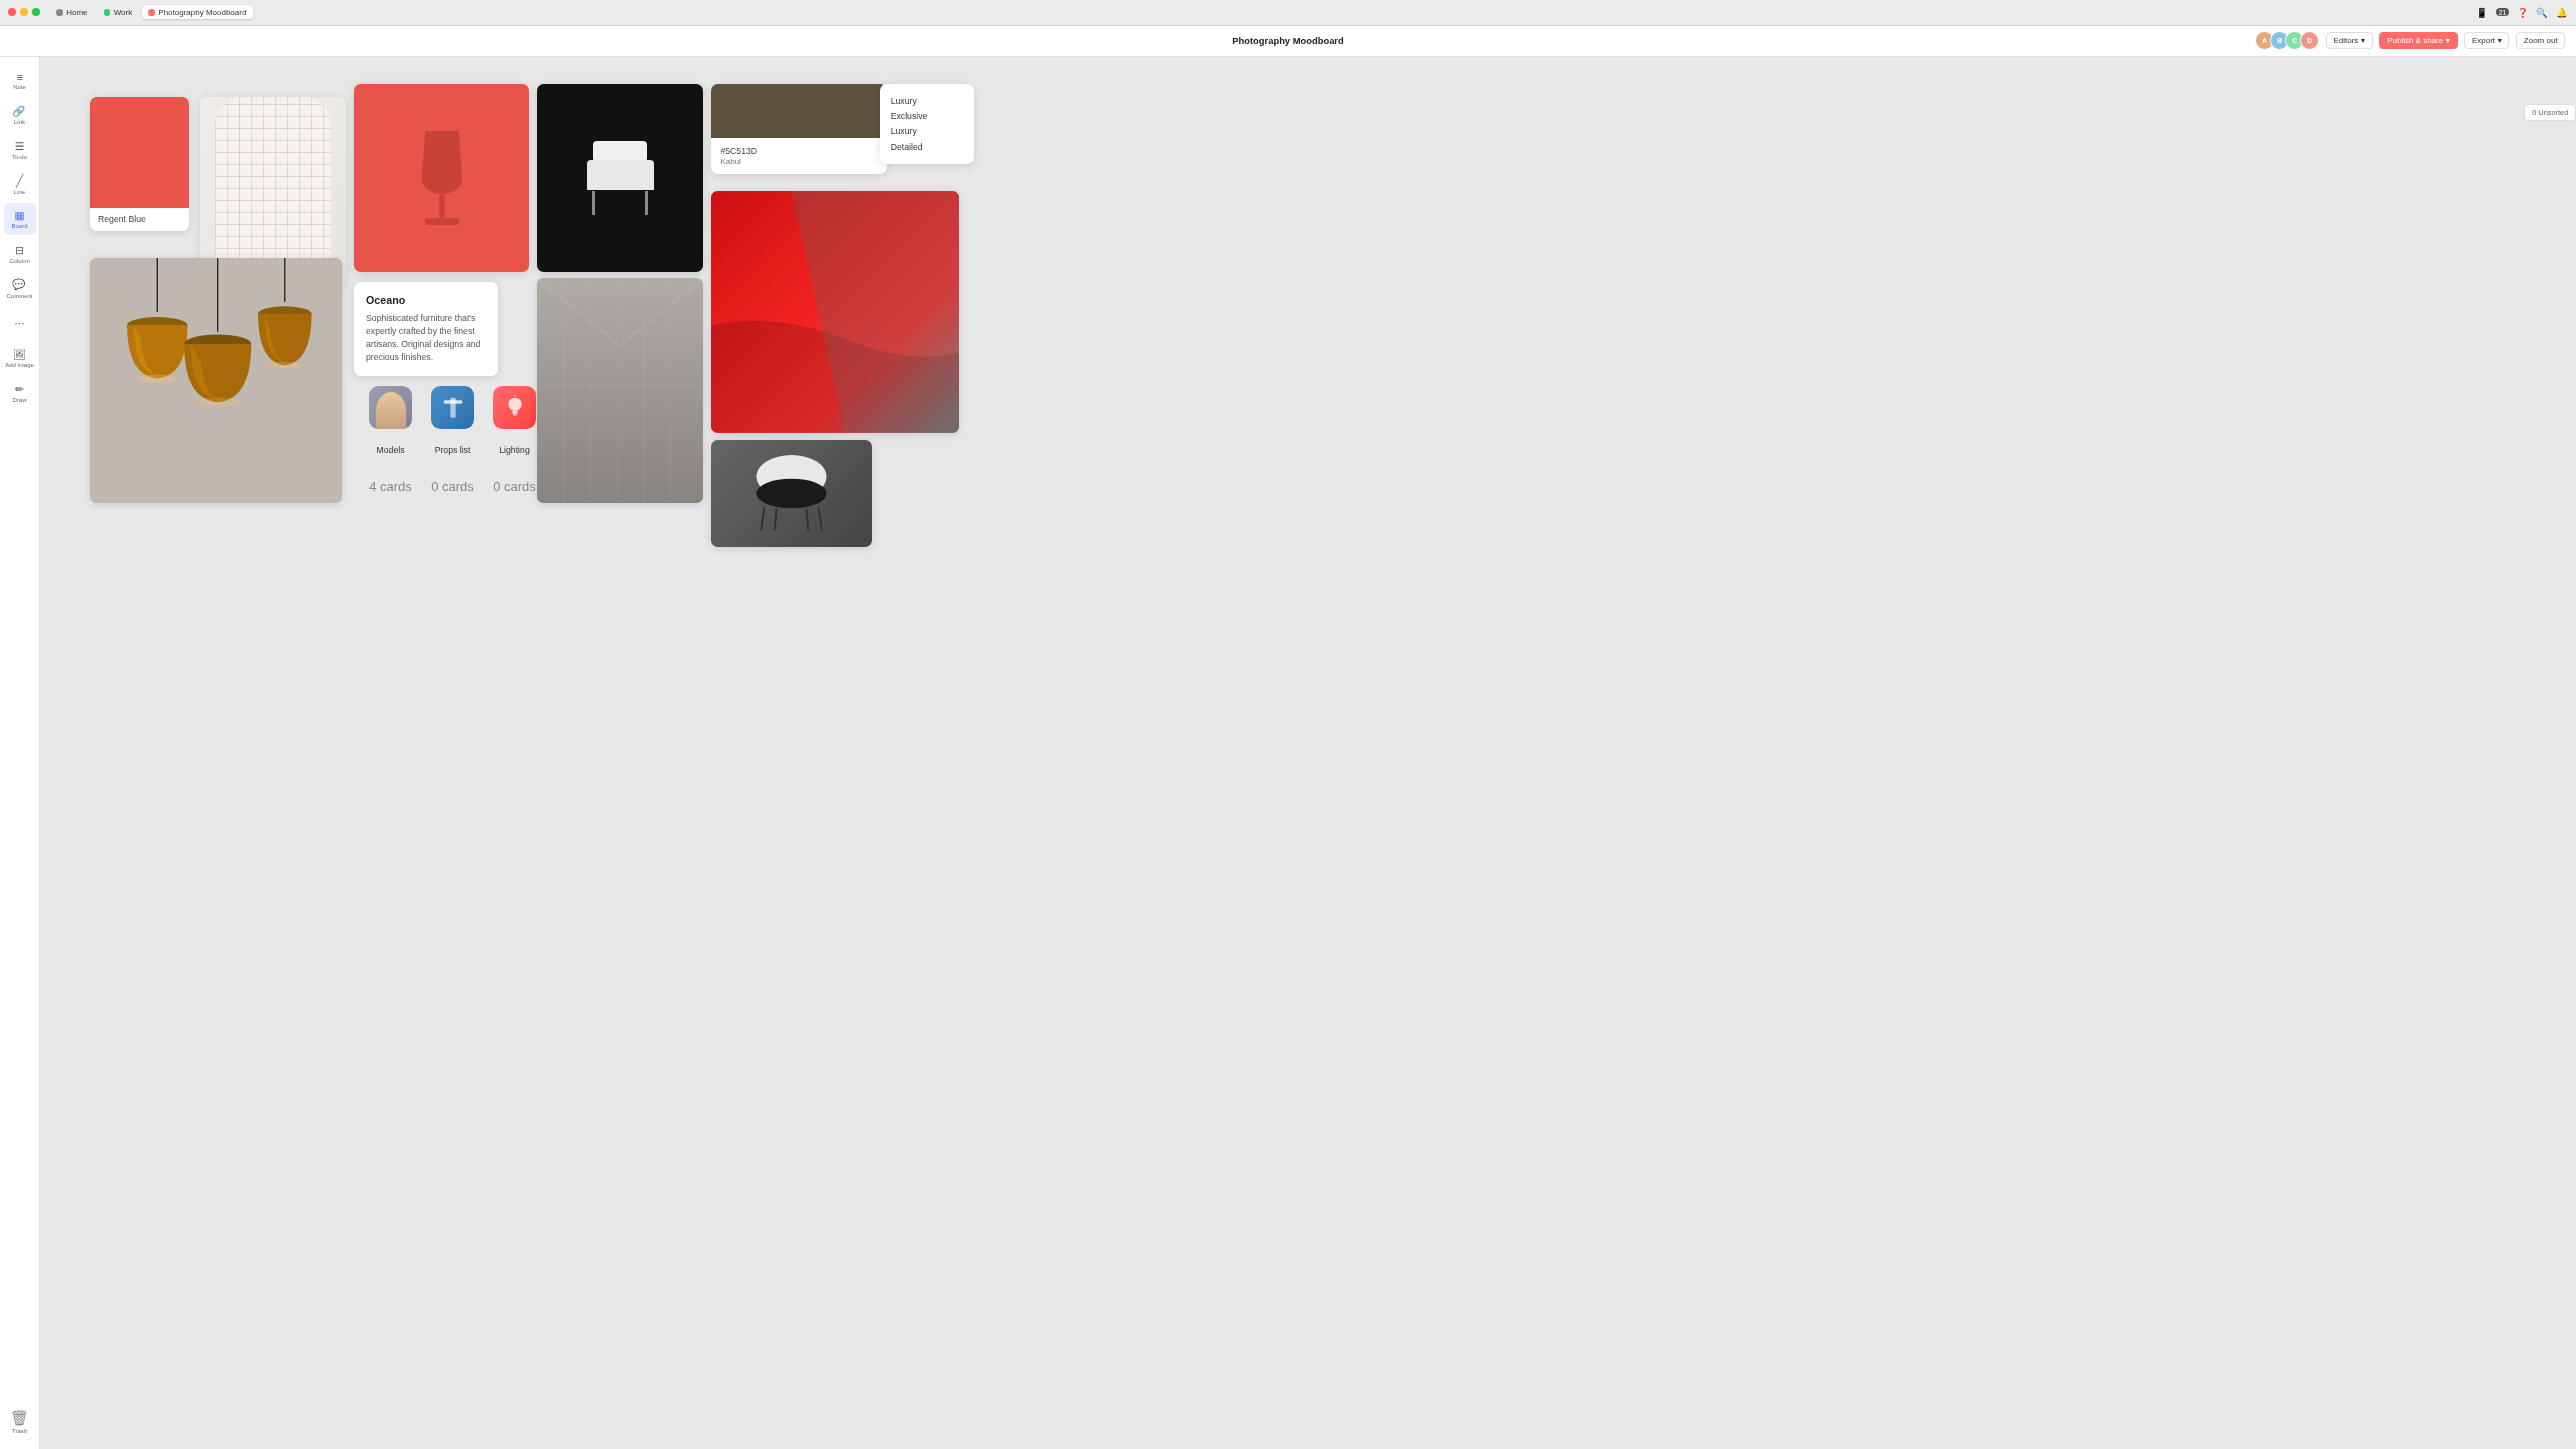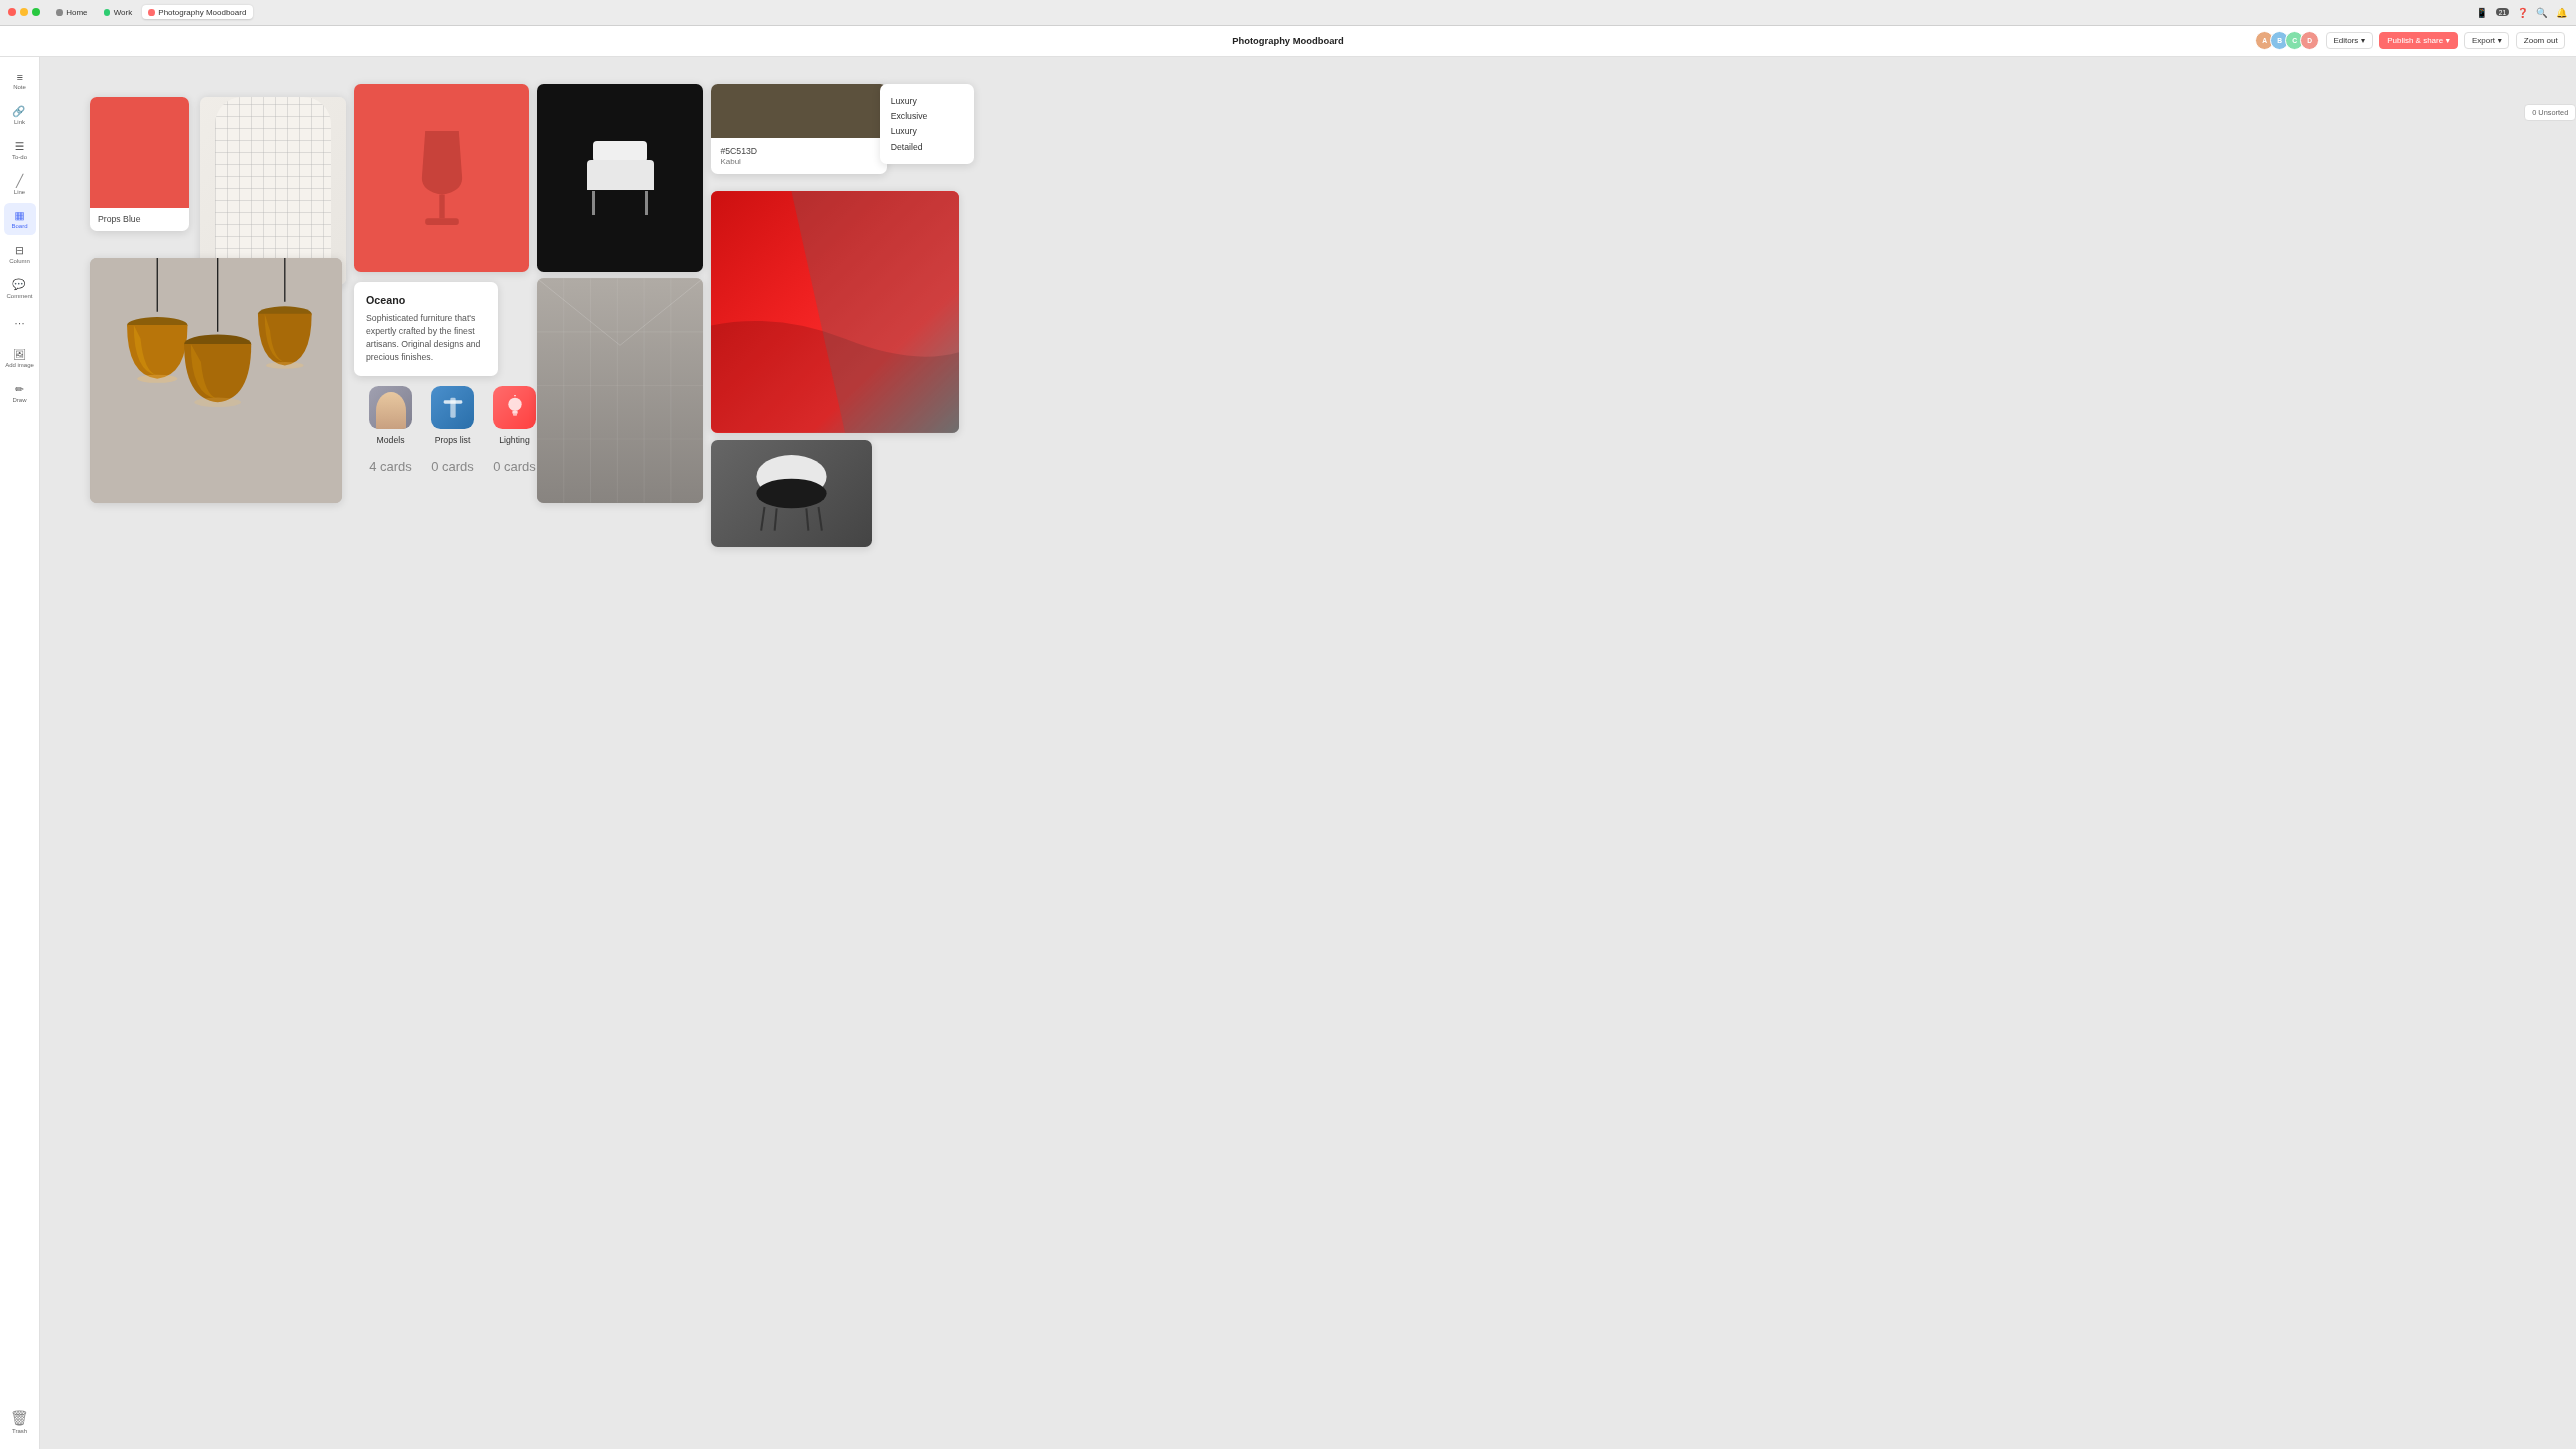"Props Blue" div.color-label-name { text: Props -> Regent }
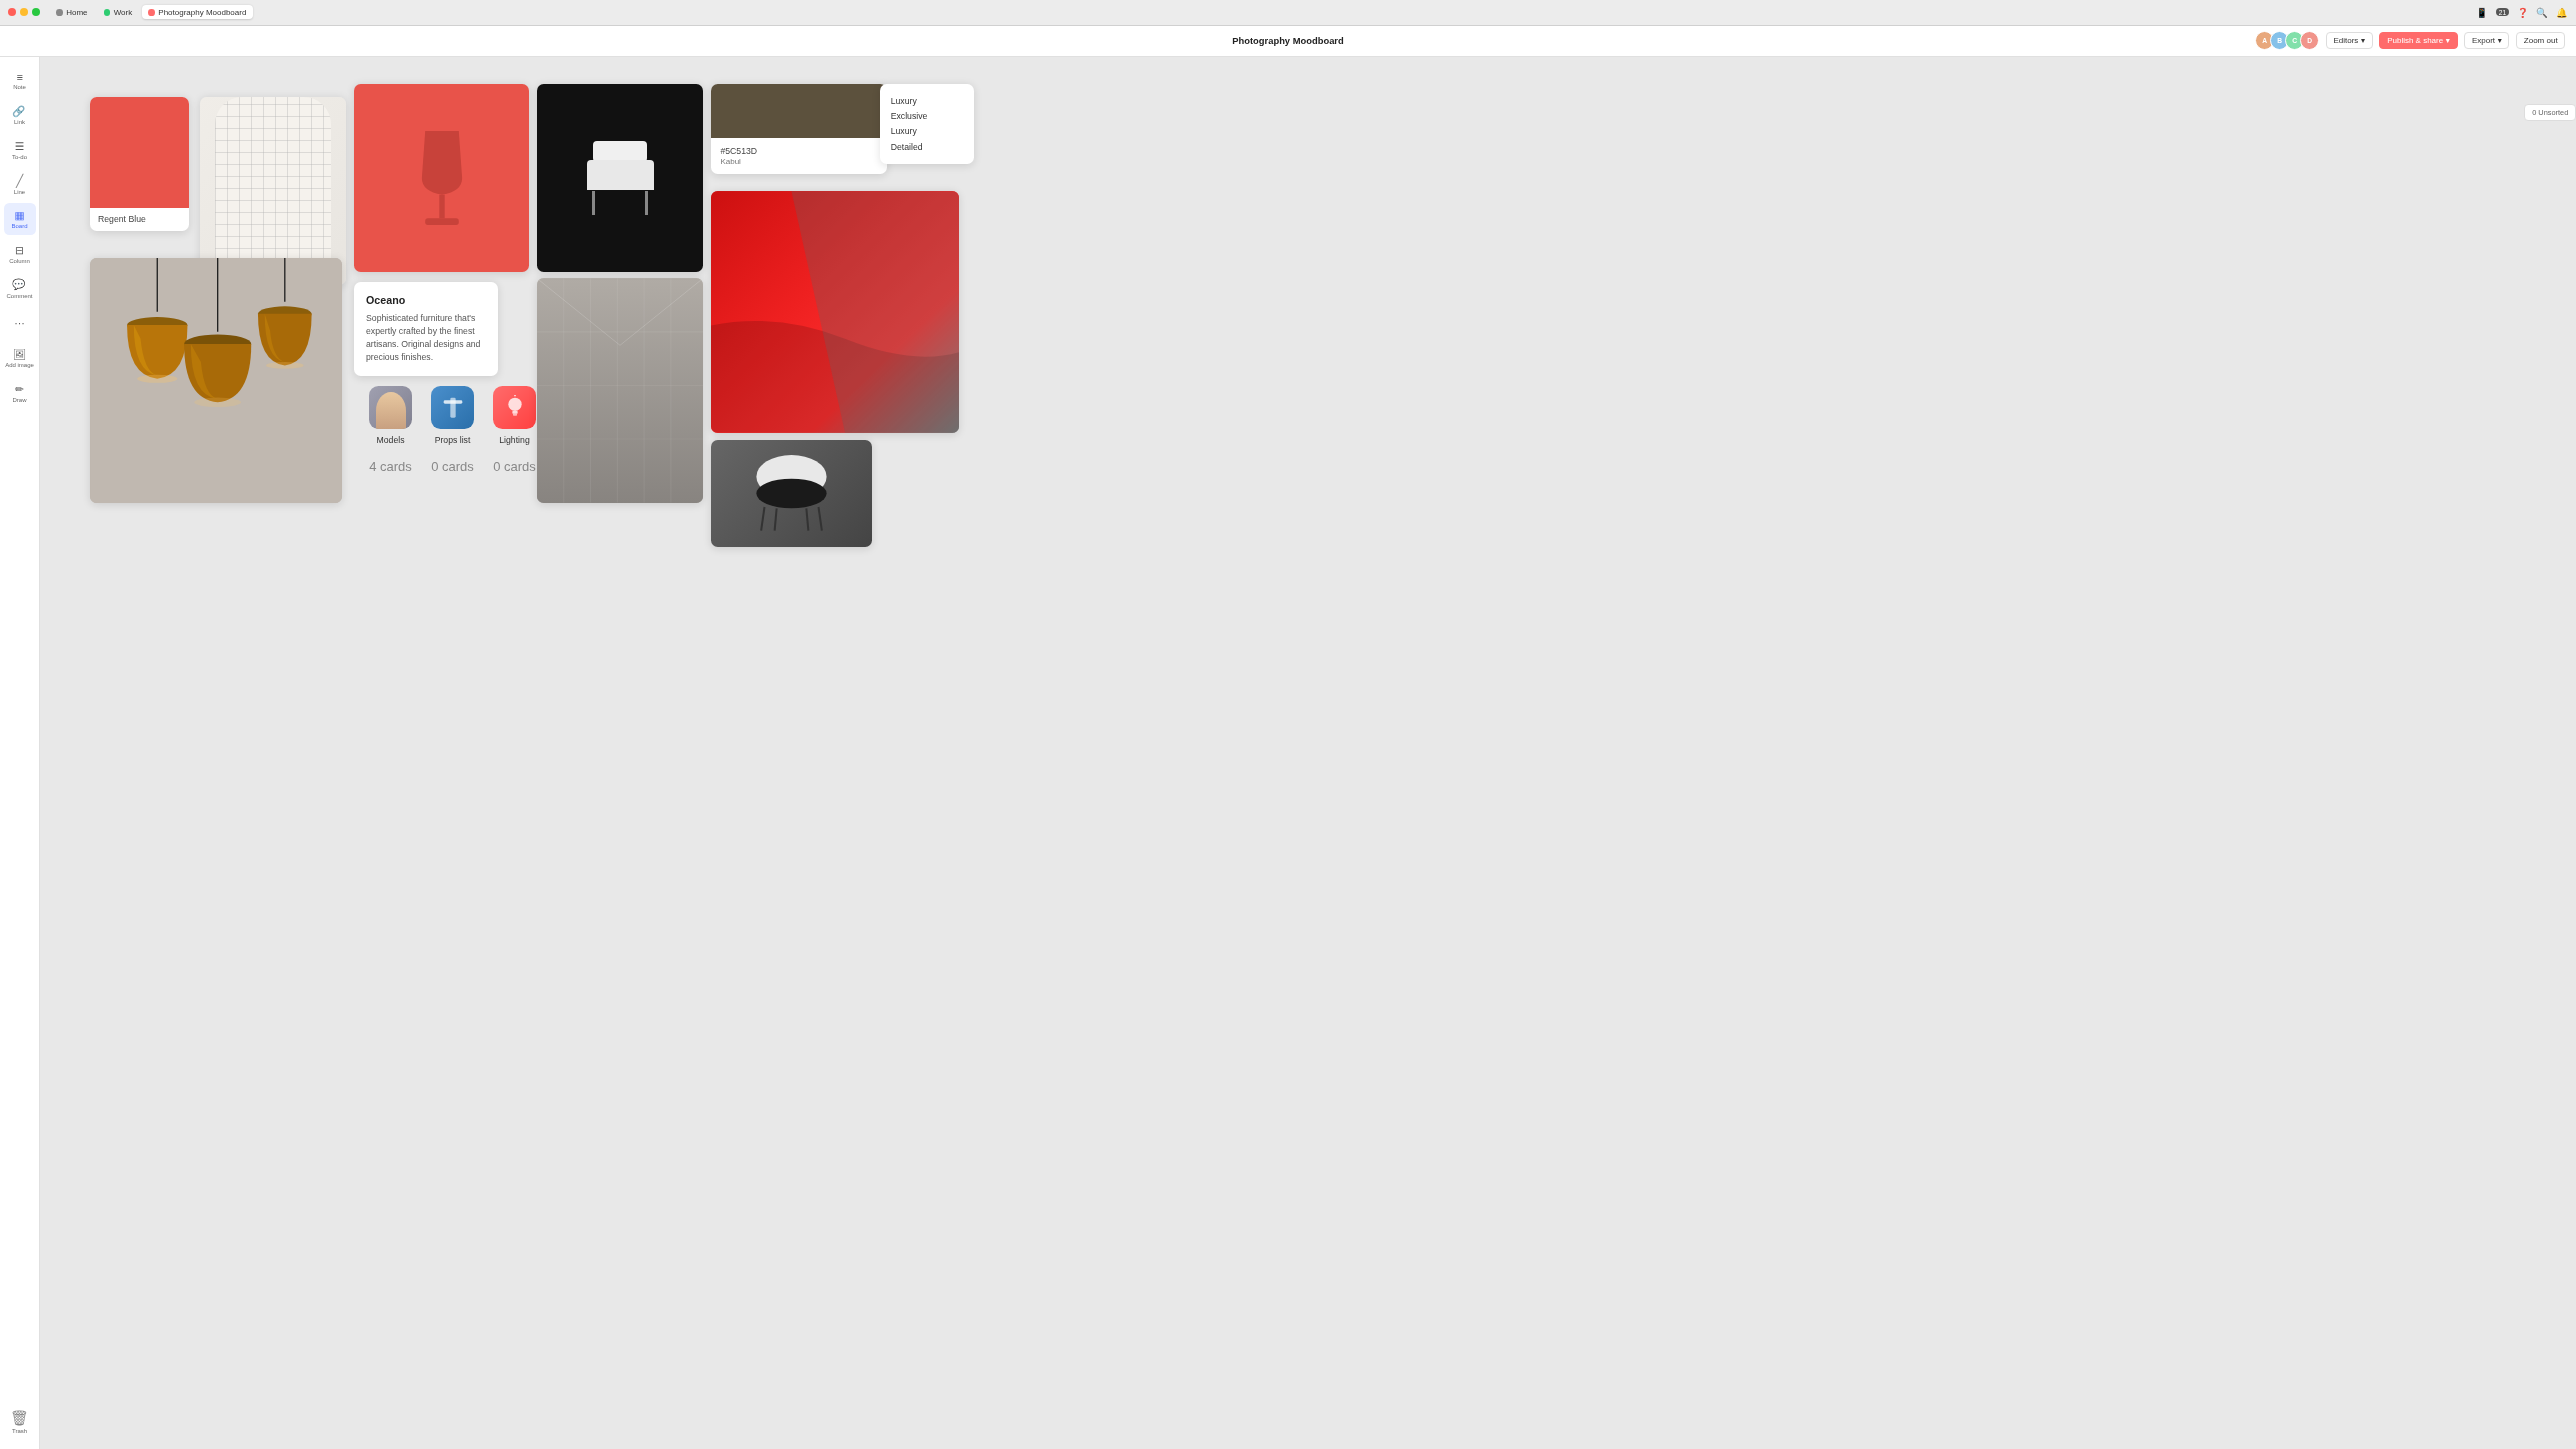"Models" .subboard-item { gap: 6px -> 16px }
